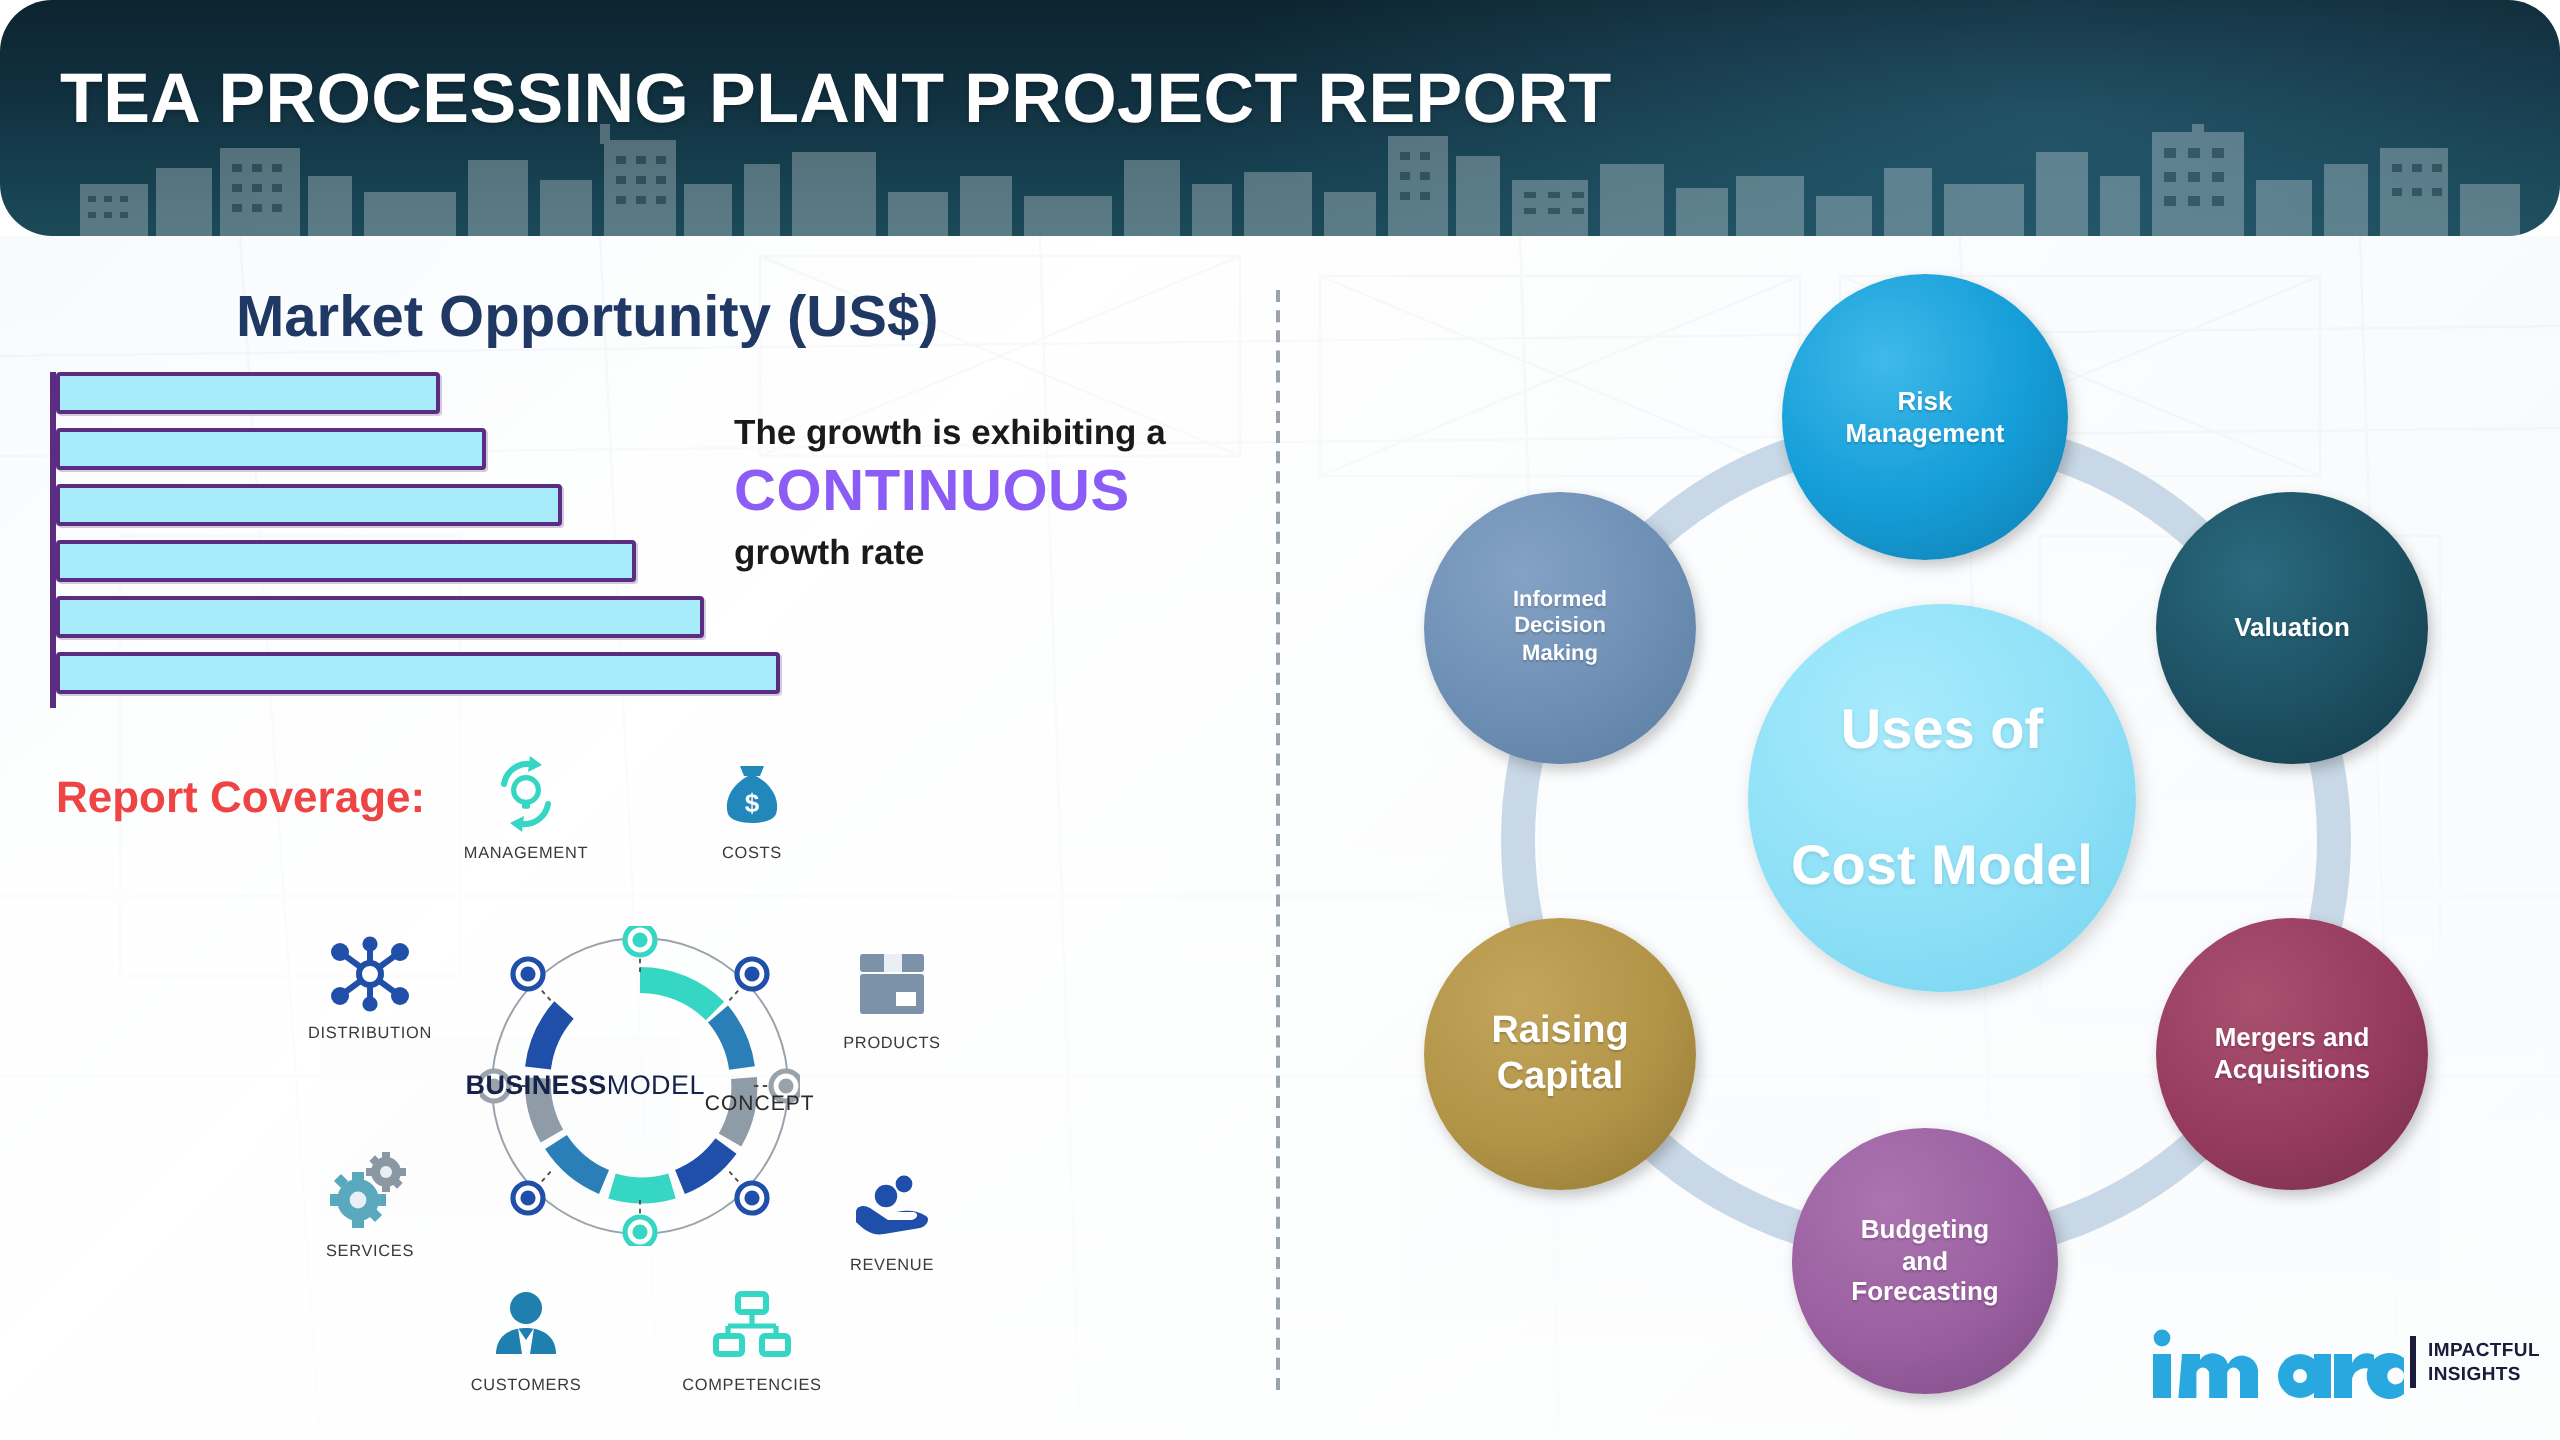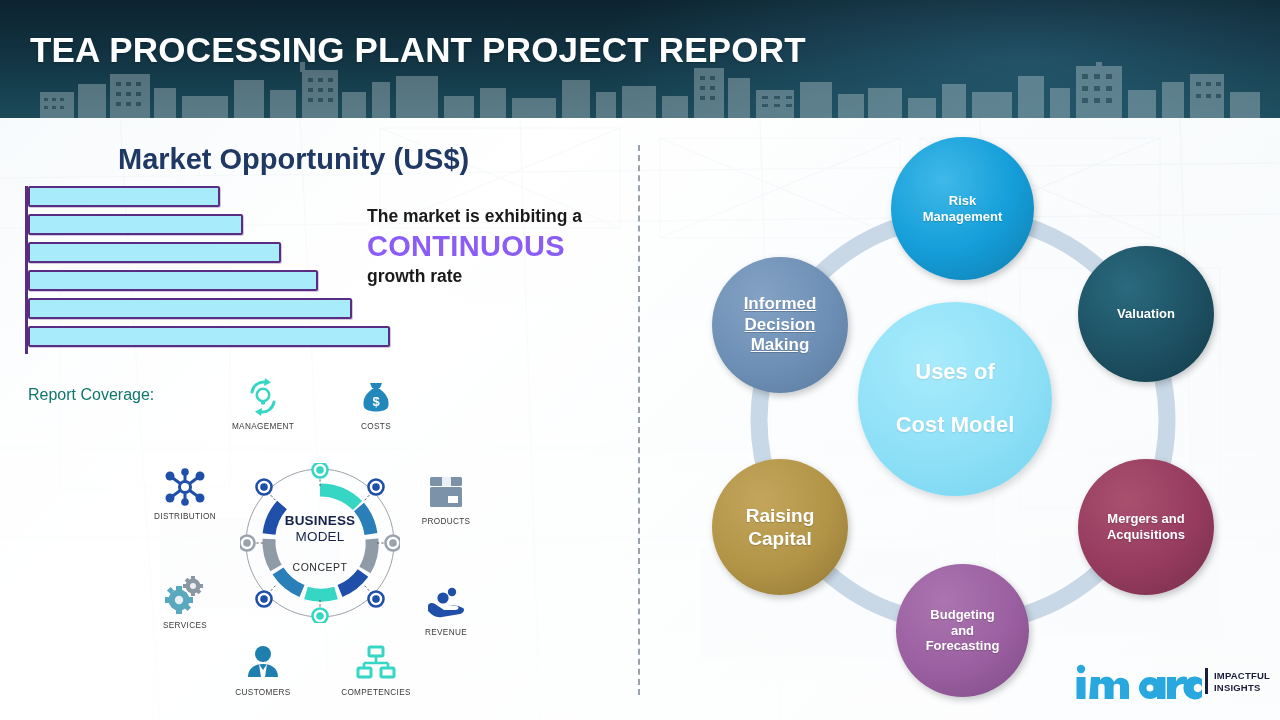"TEA PROCESSING PLANT PROJECT REPORT" #header { border-radius: none -> 26px }
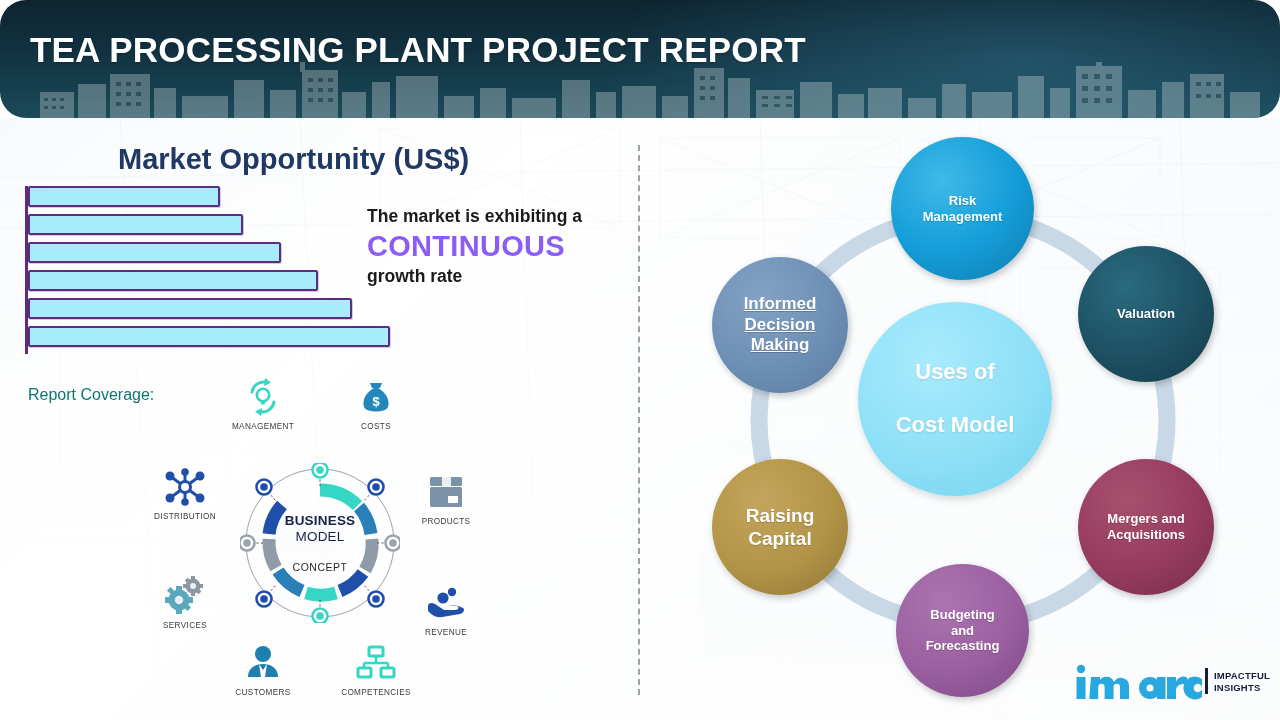"The market is exhibiting a" div { text: market -> growth }
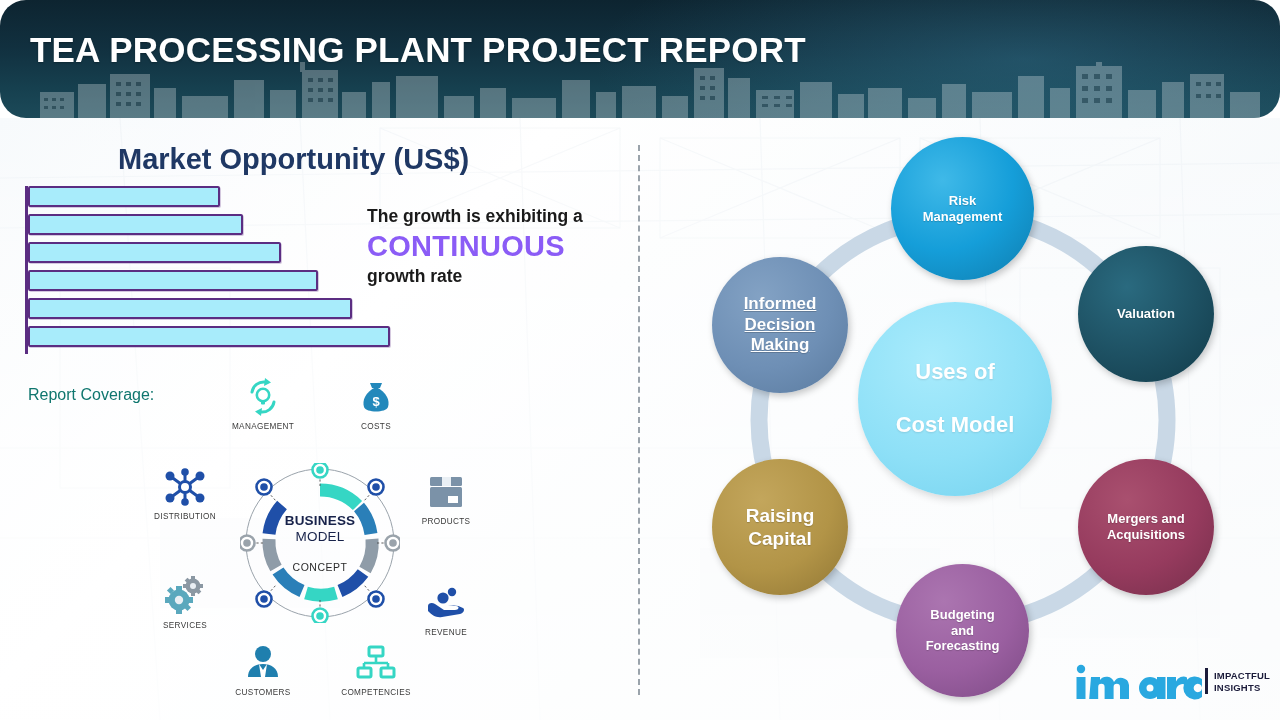"Informed" div.node { font-size: 17px -> 11px; text-decoration: underline -> none; top: 139px -> 128px }
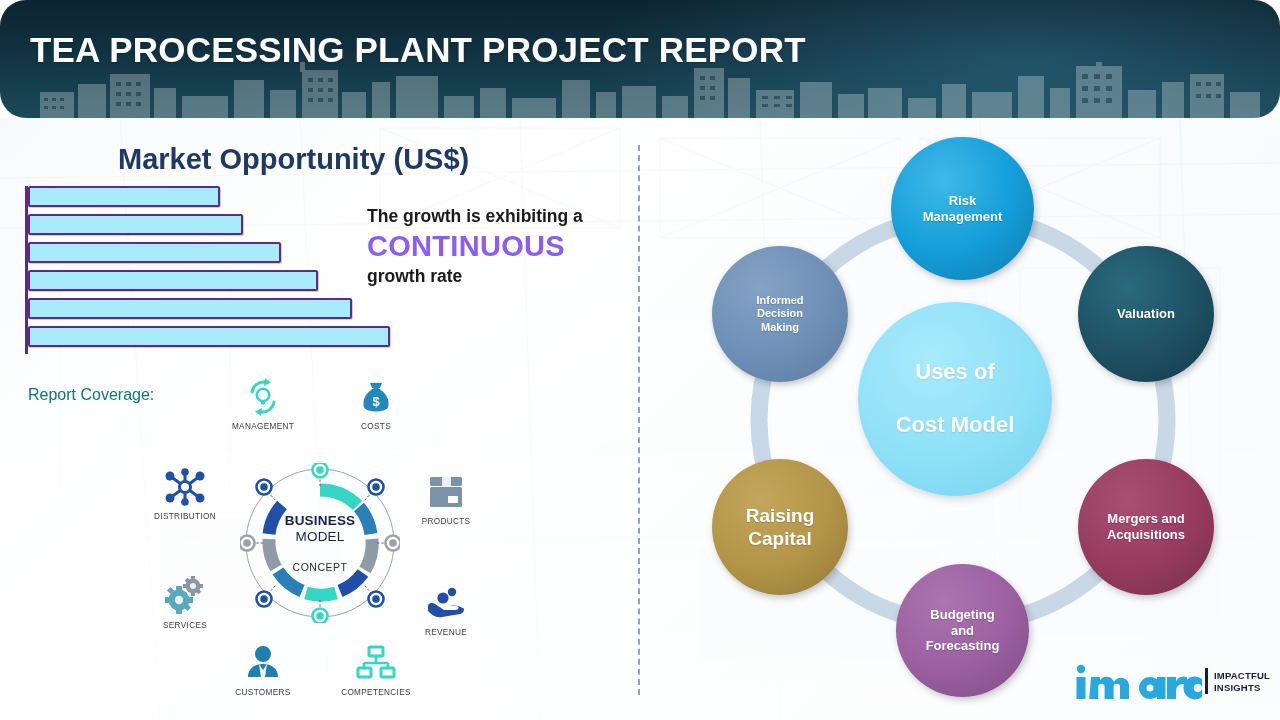"Uses of" div.node { font-size: 22px -> 28px; left: 220px -> 236px }
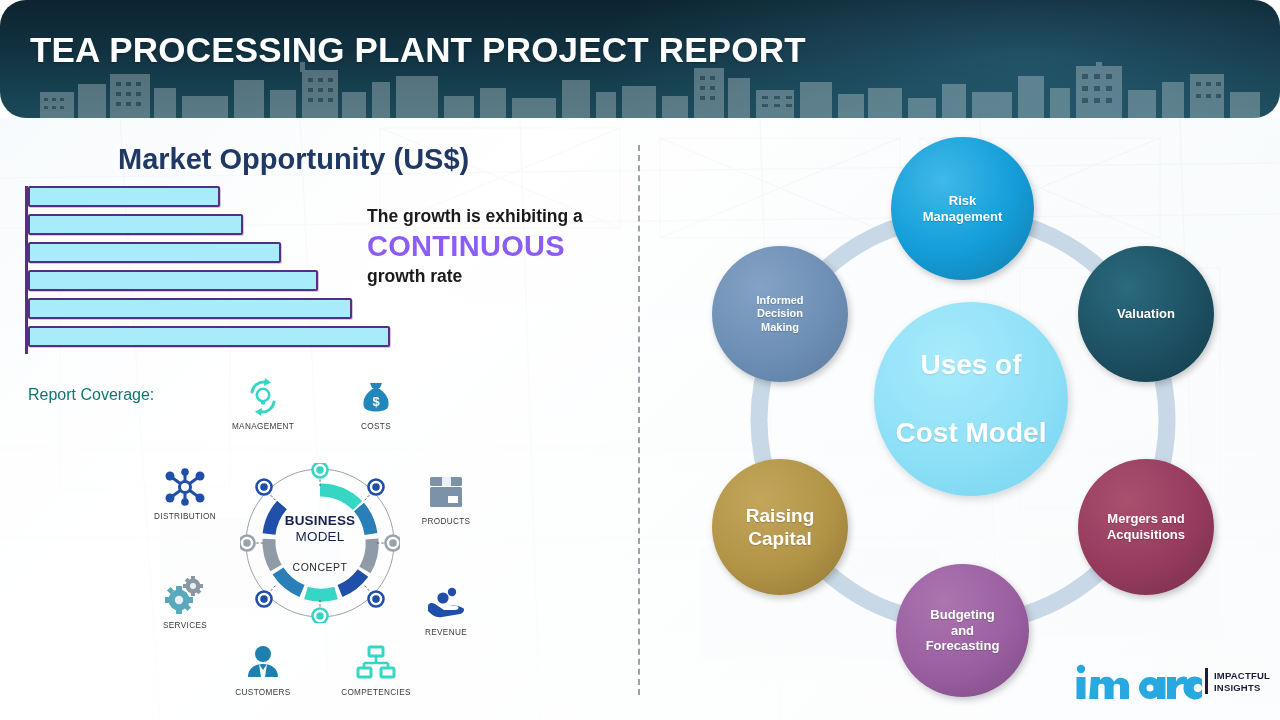"Report Coverage:" #report-coverage-label { color: #0f766e -> #ef4444; font-size: 16px -> 22px; font-weight: normal -> bold }
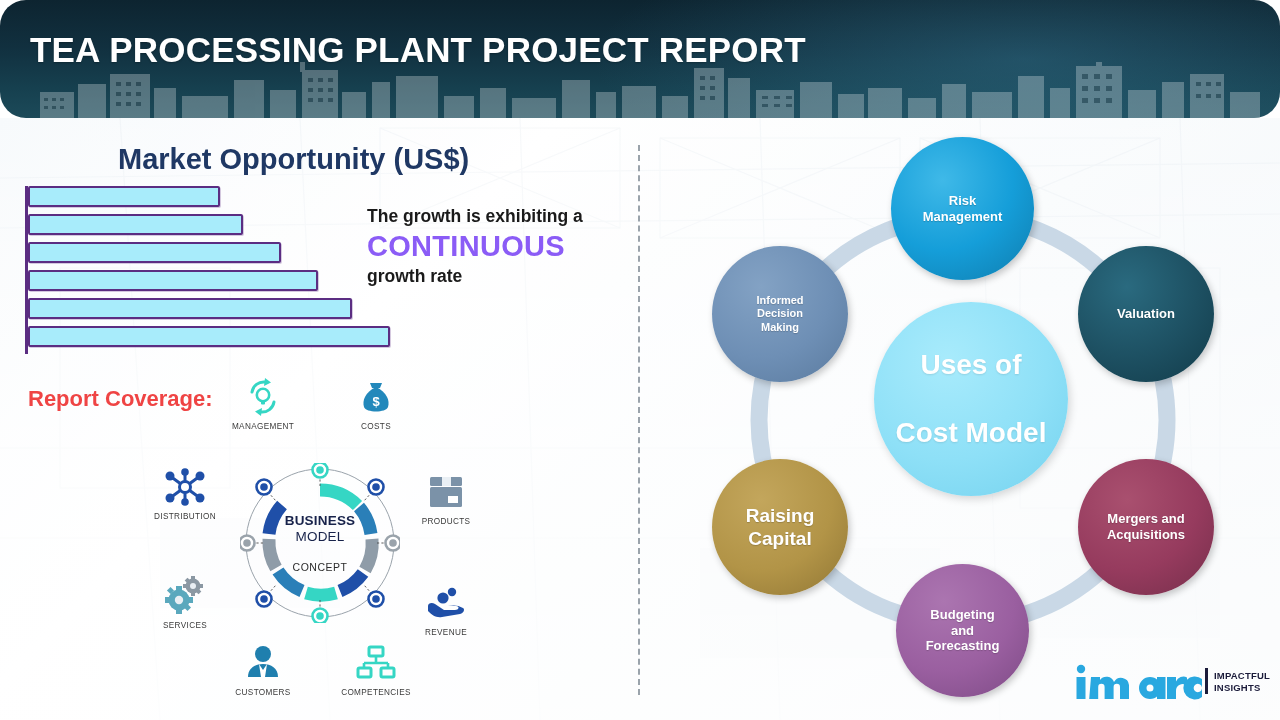"BUSINESS" #bm-center-text { flex-direction: column -> none }
